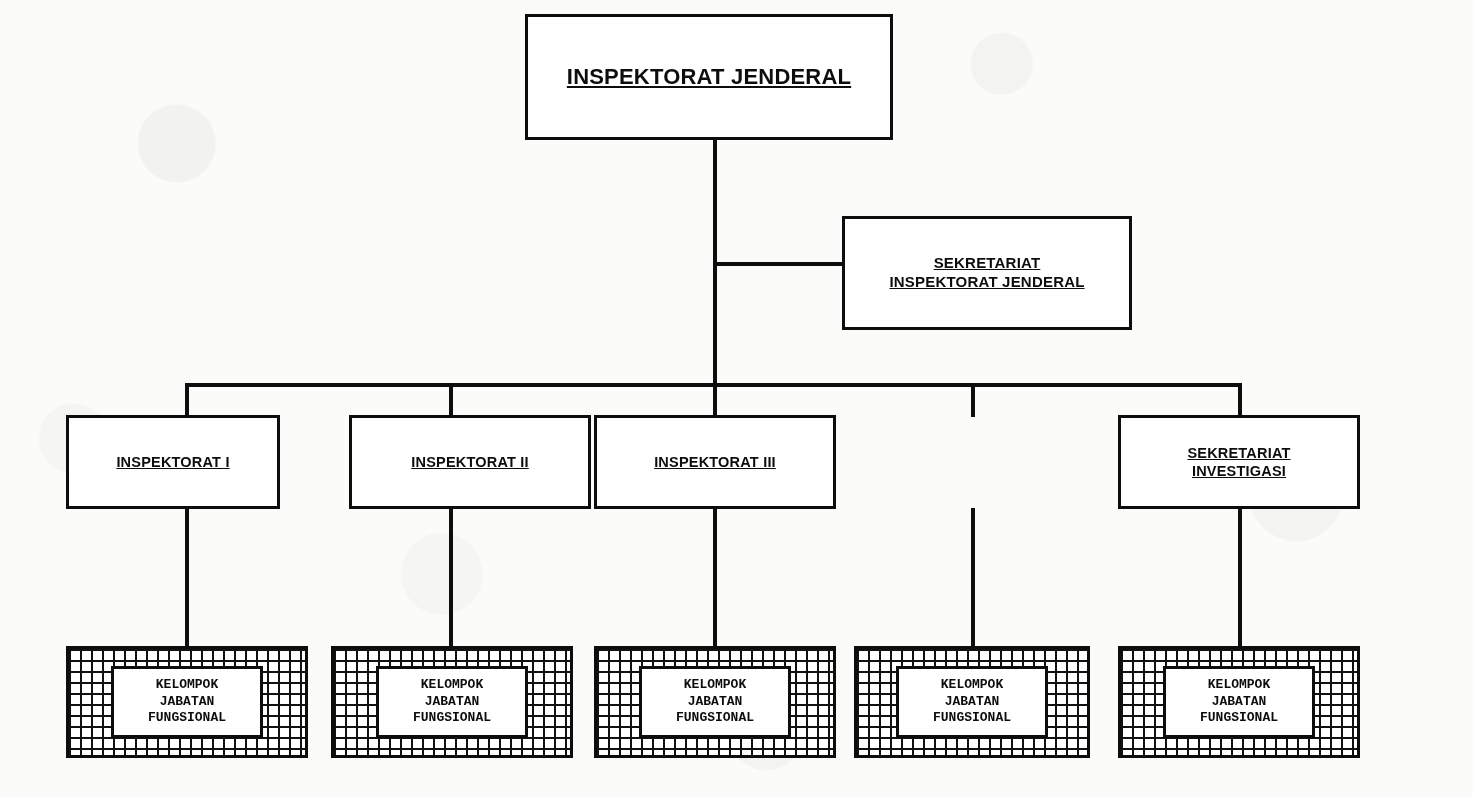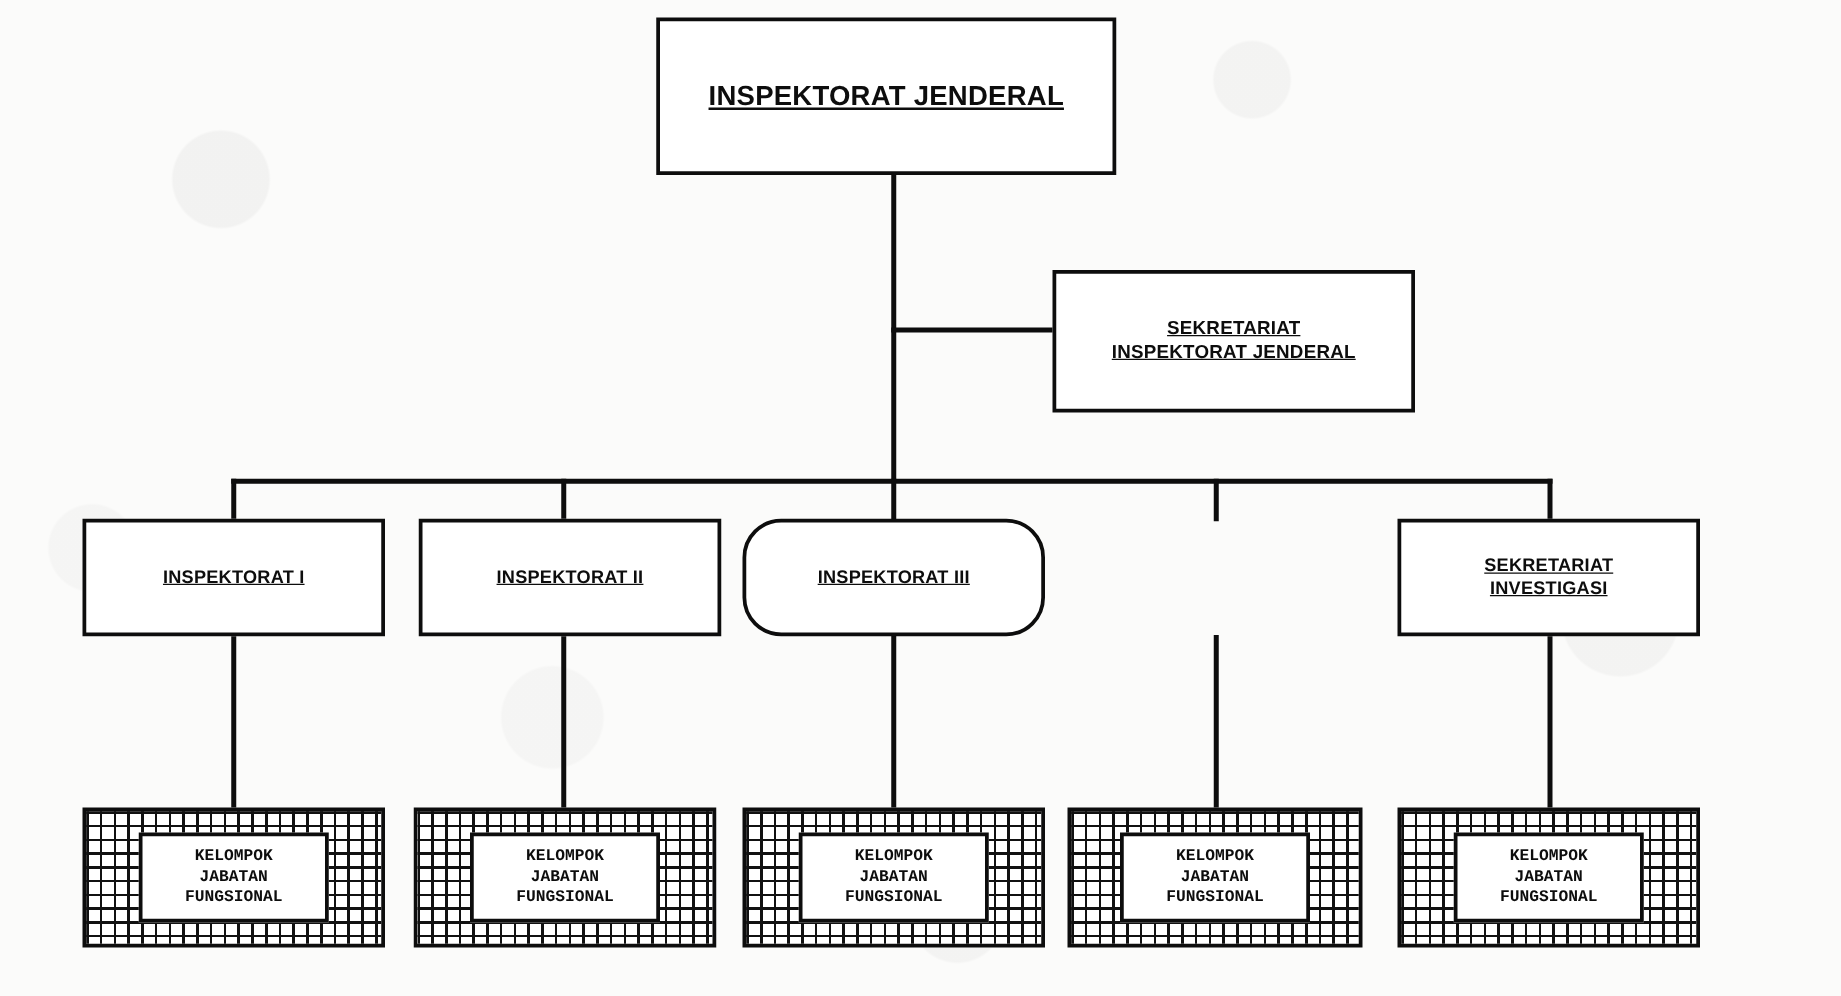"INSPEKTORAT I" div.node { width: 242px -> 214px }
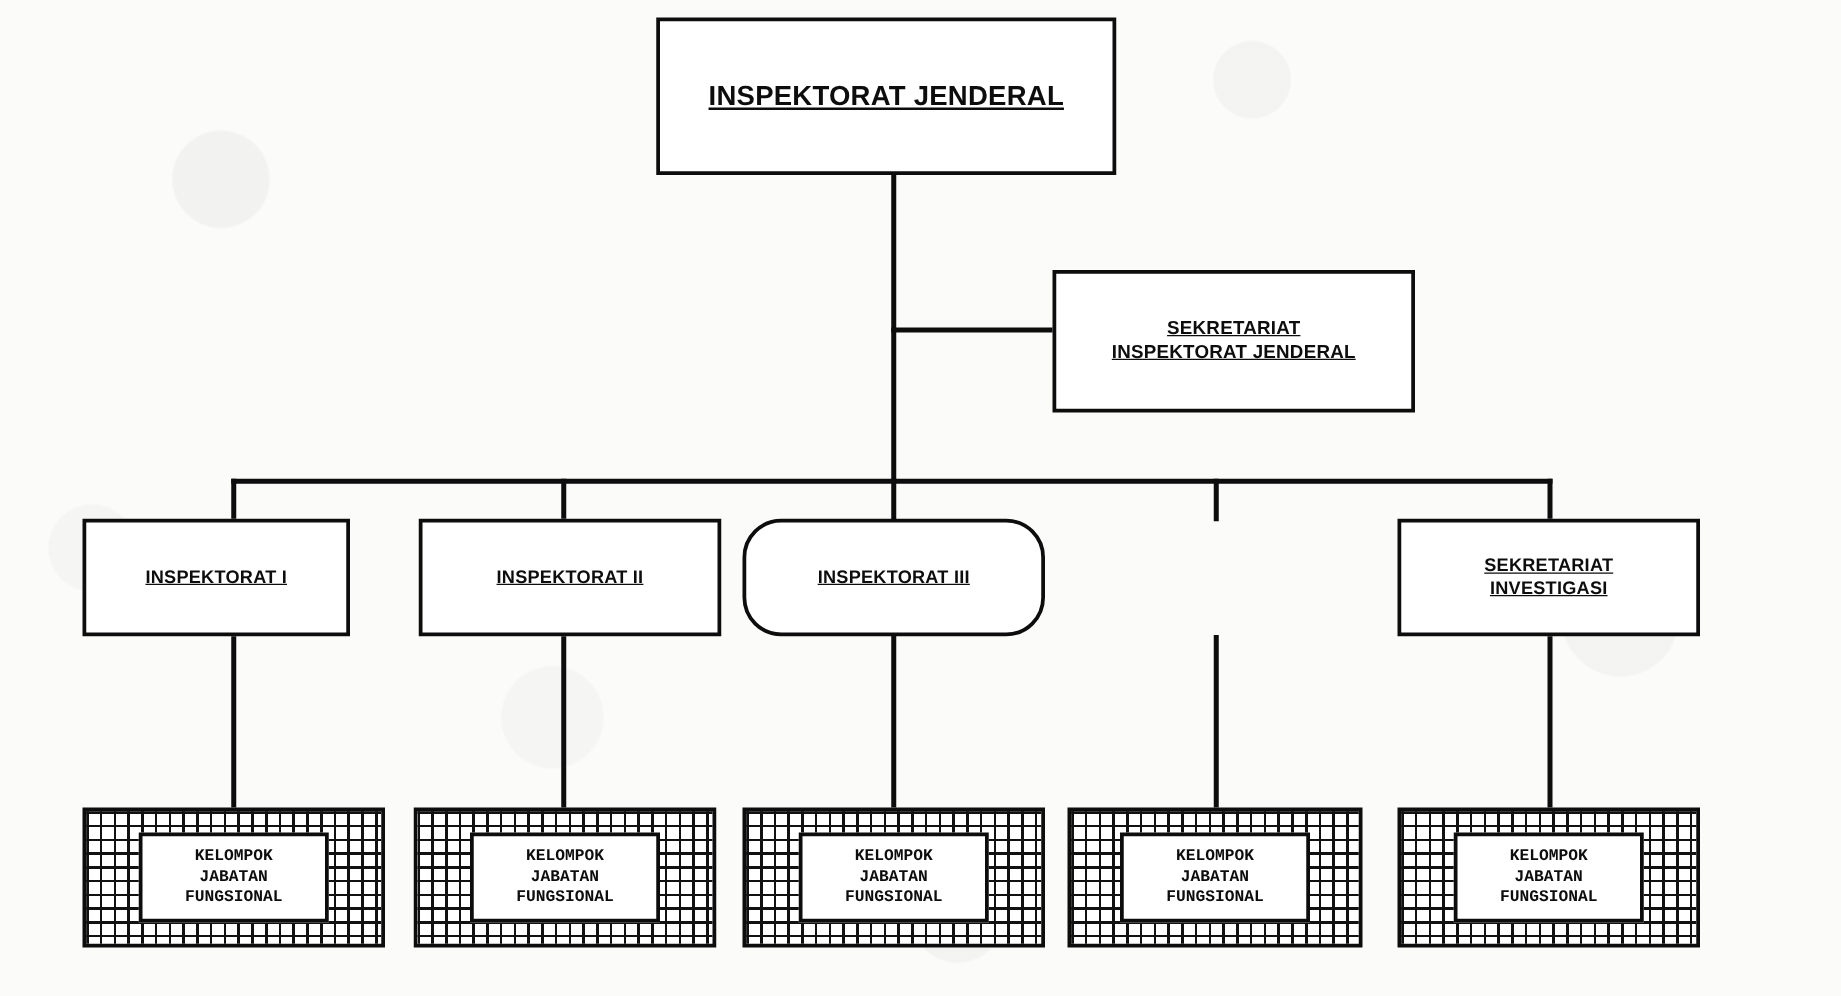"INSPEKTORAT II" div.node { left: 335px -> 349px }
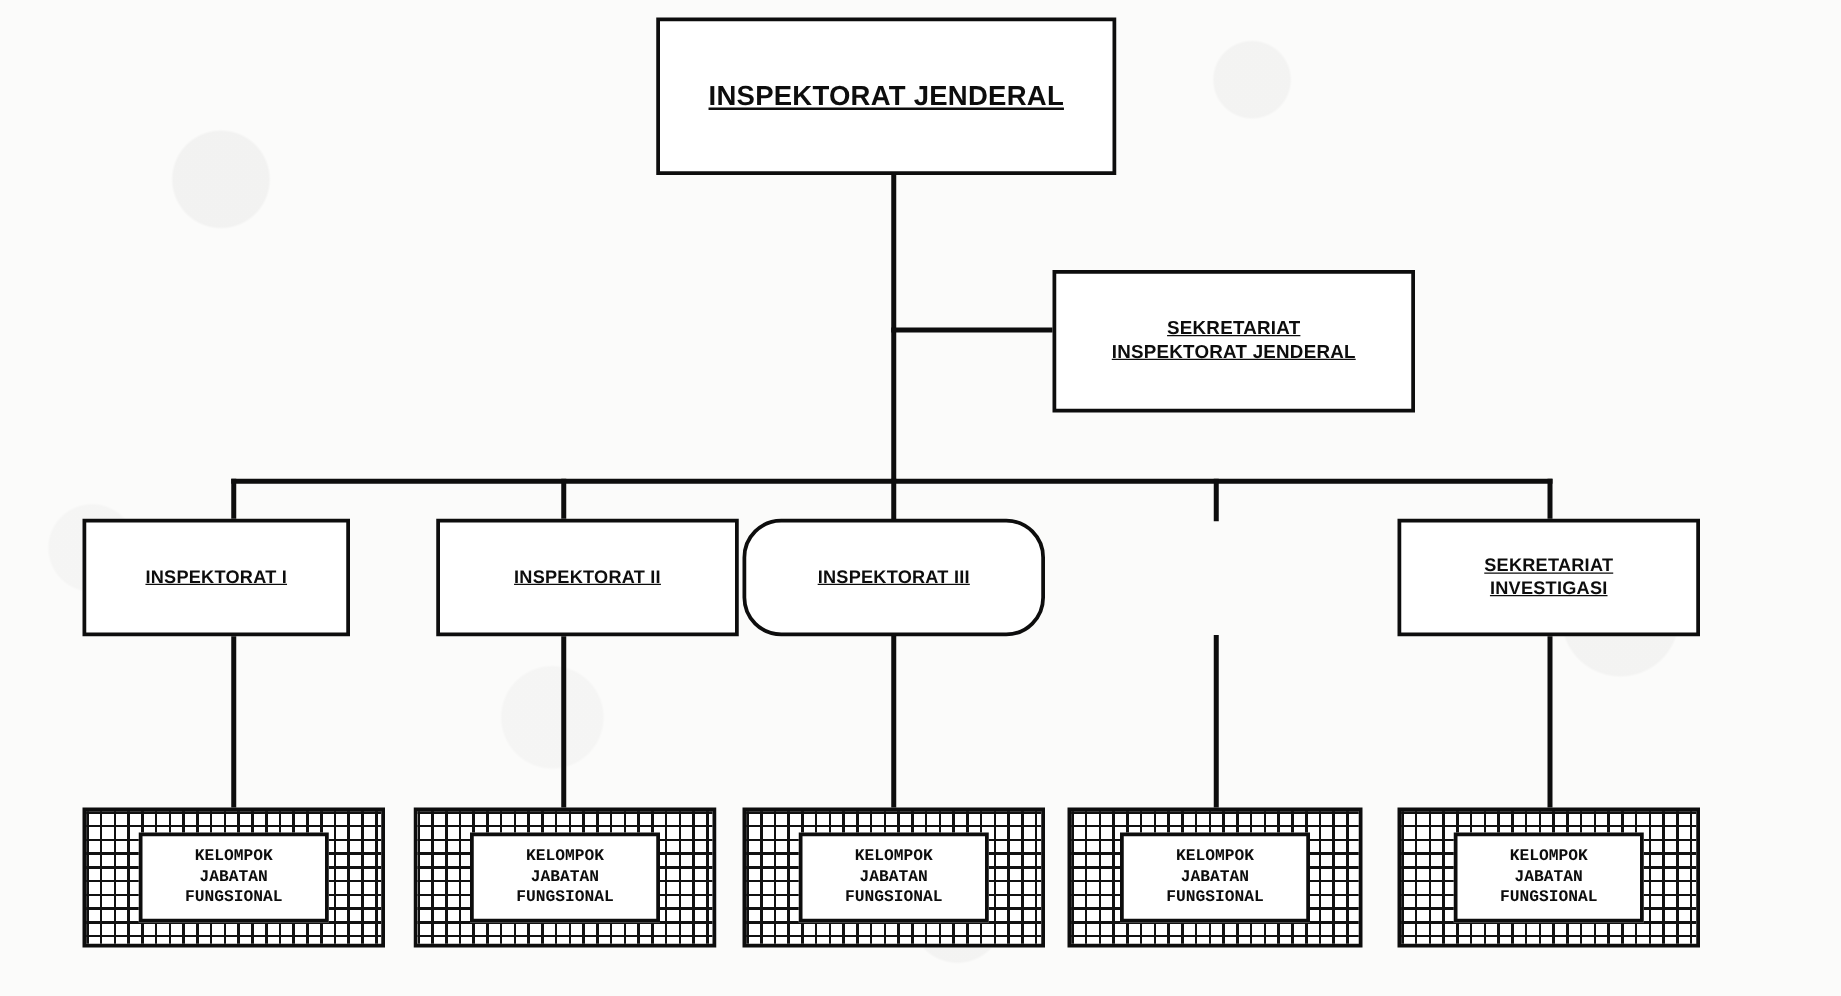"INSPEKTORAT III" div.node { border-radius: 31px -> none }
